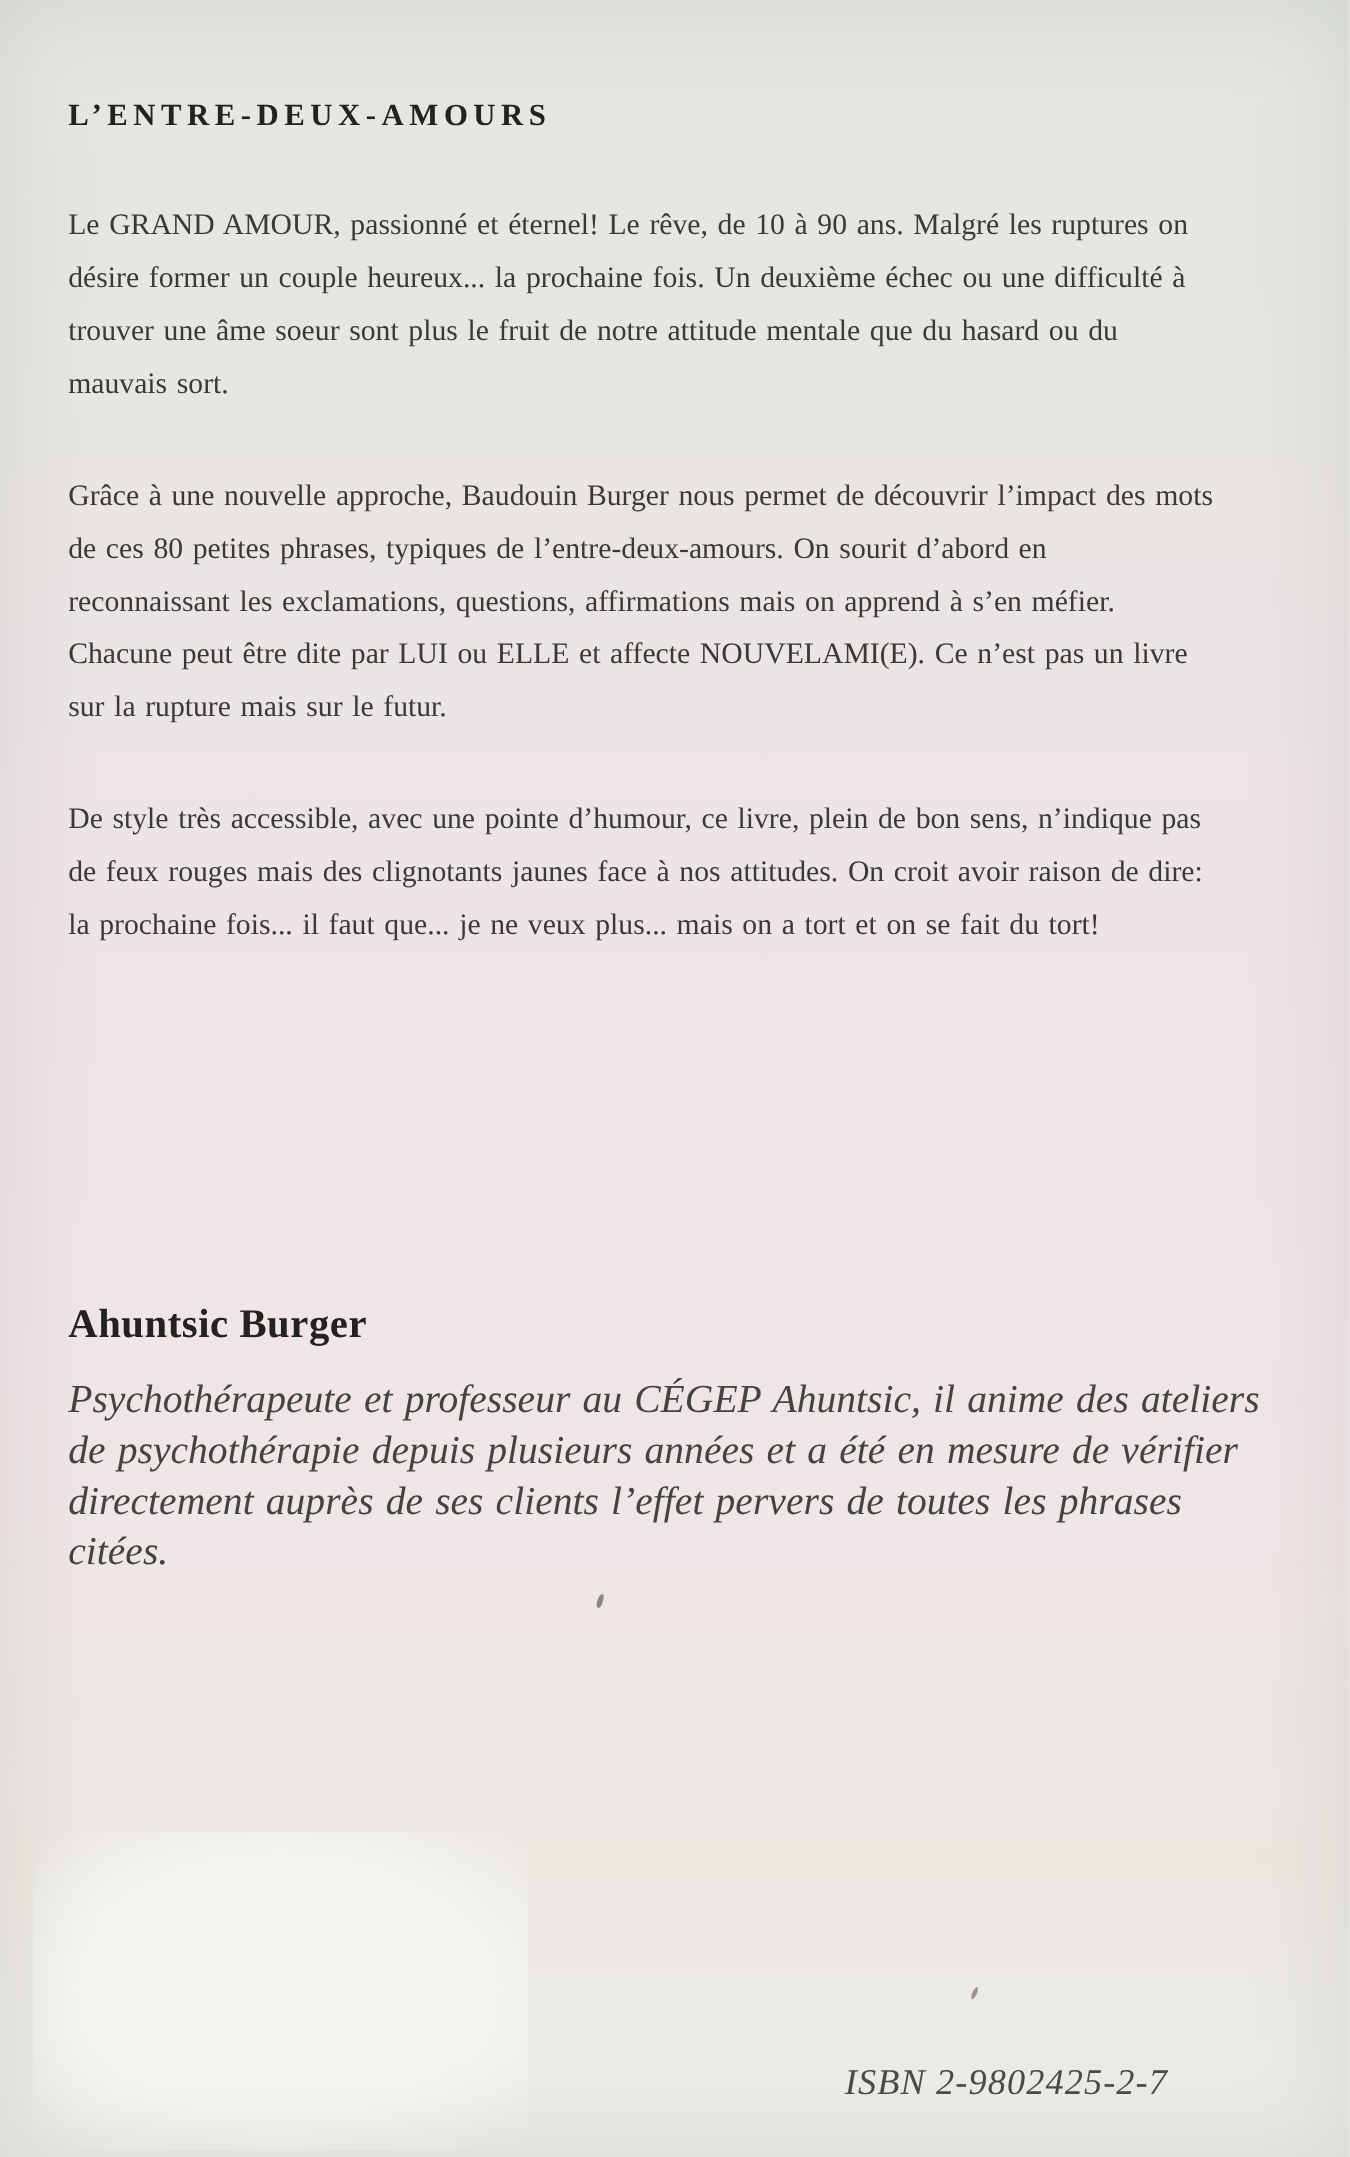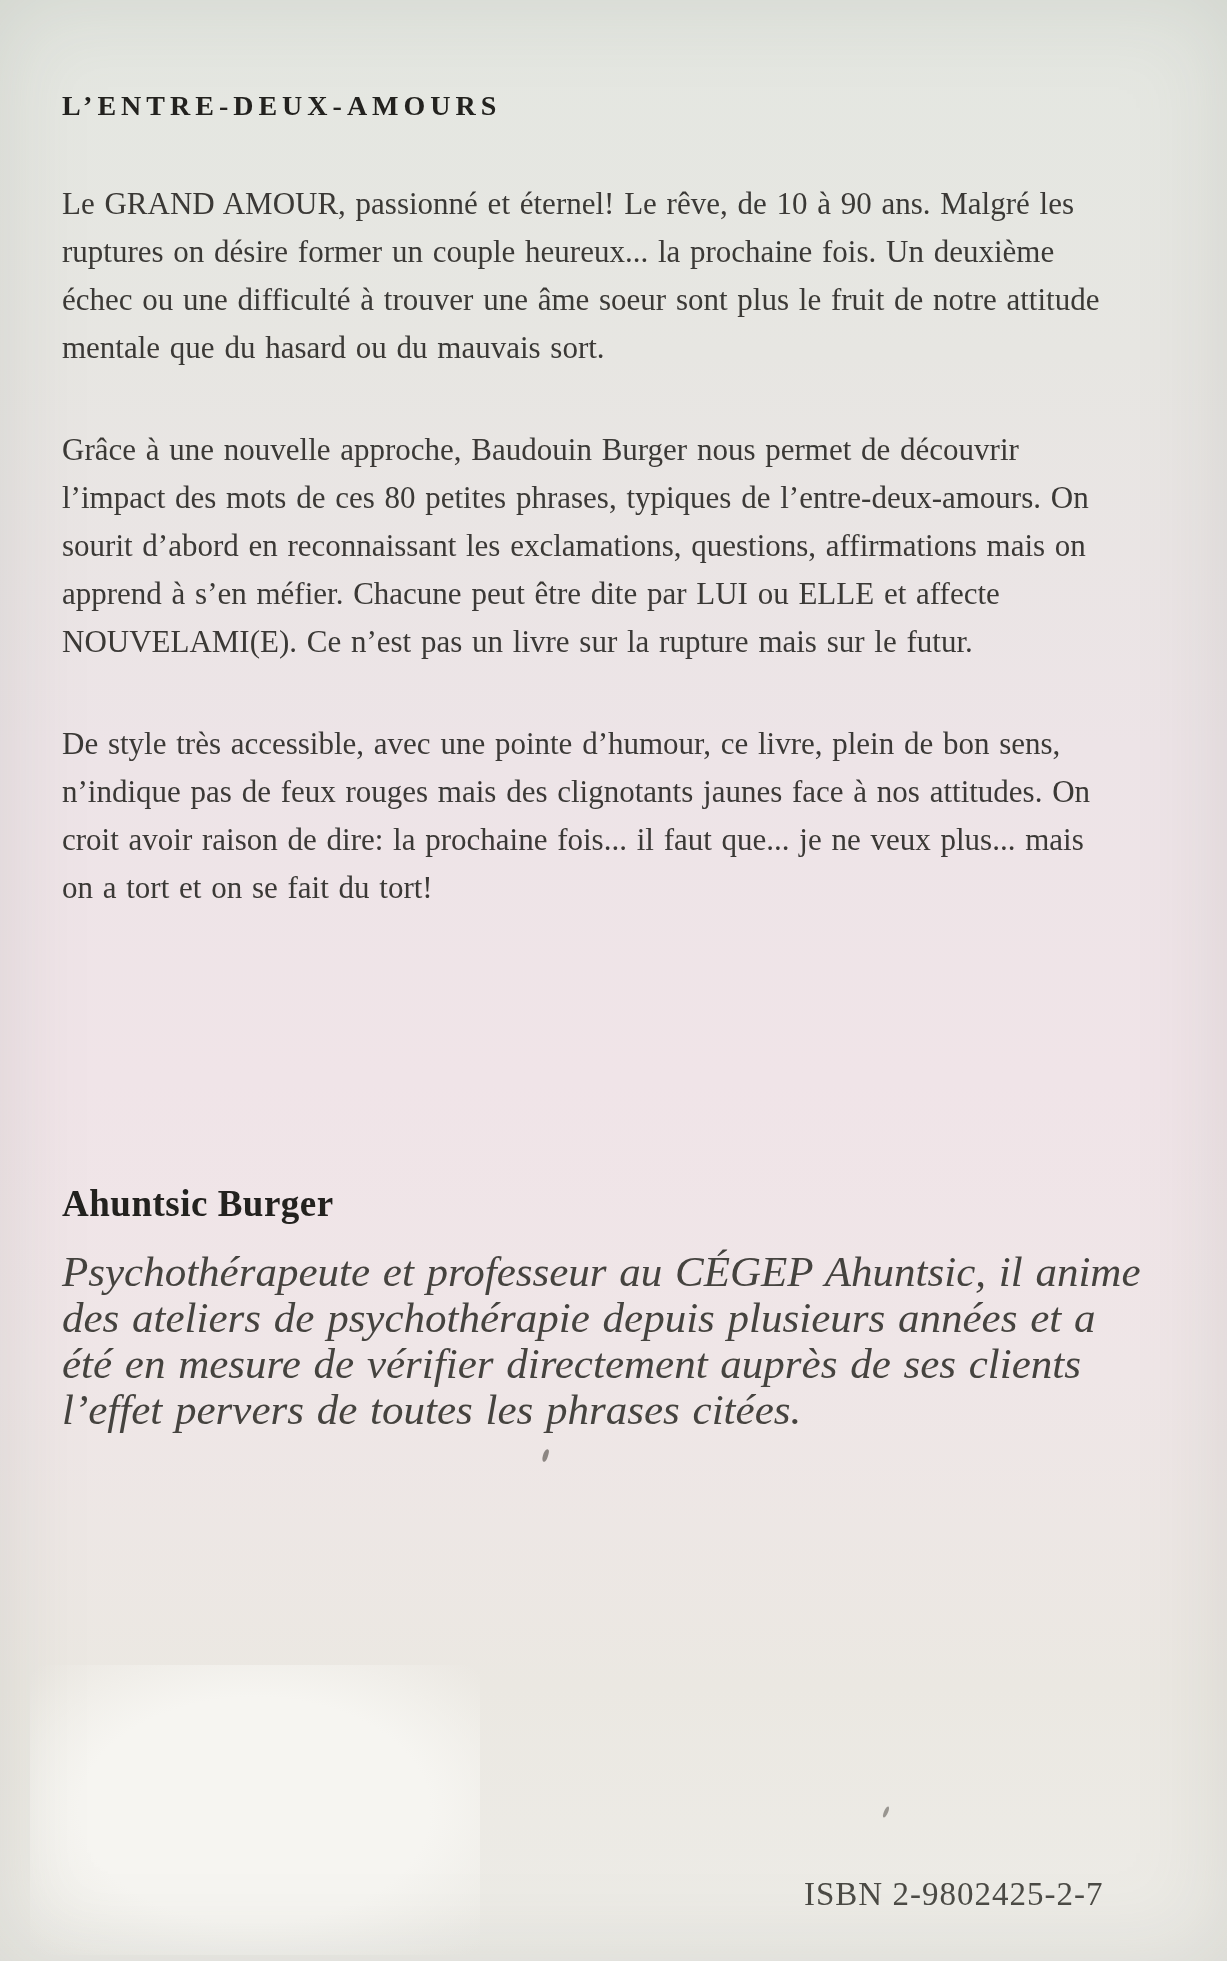"Le GRAND AMOUR, passionné et" .blurb p { font-size: 31px -> 27px }
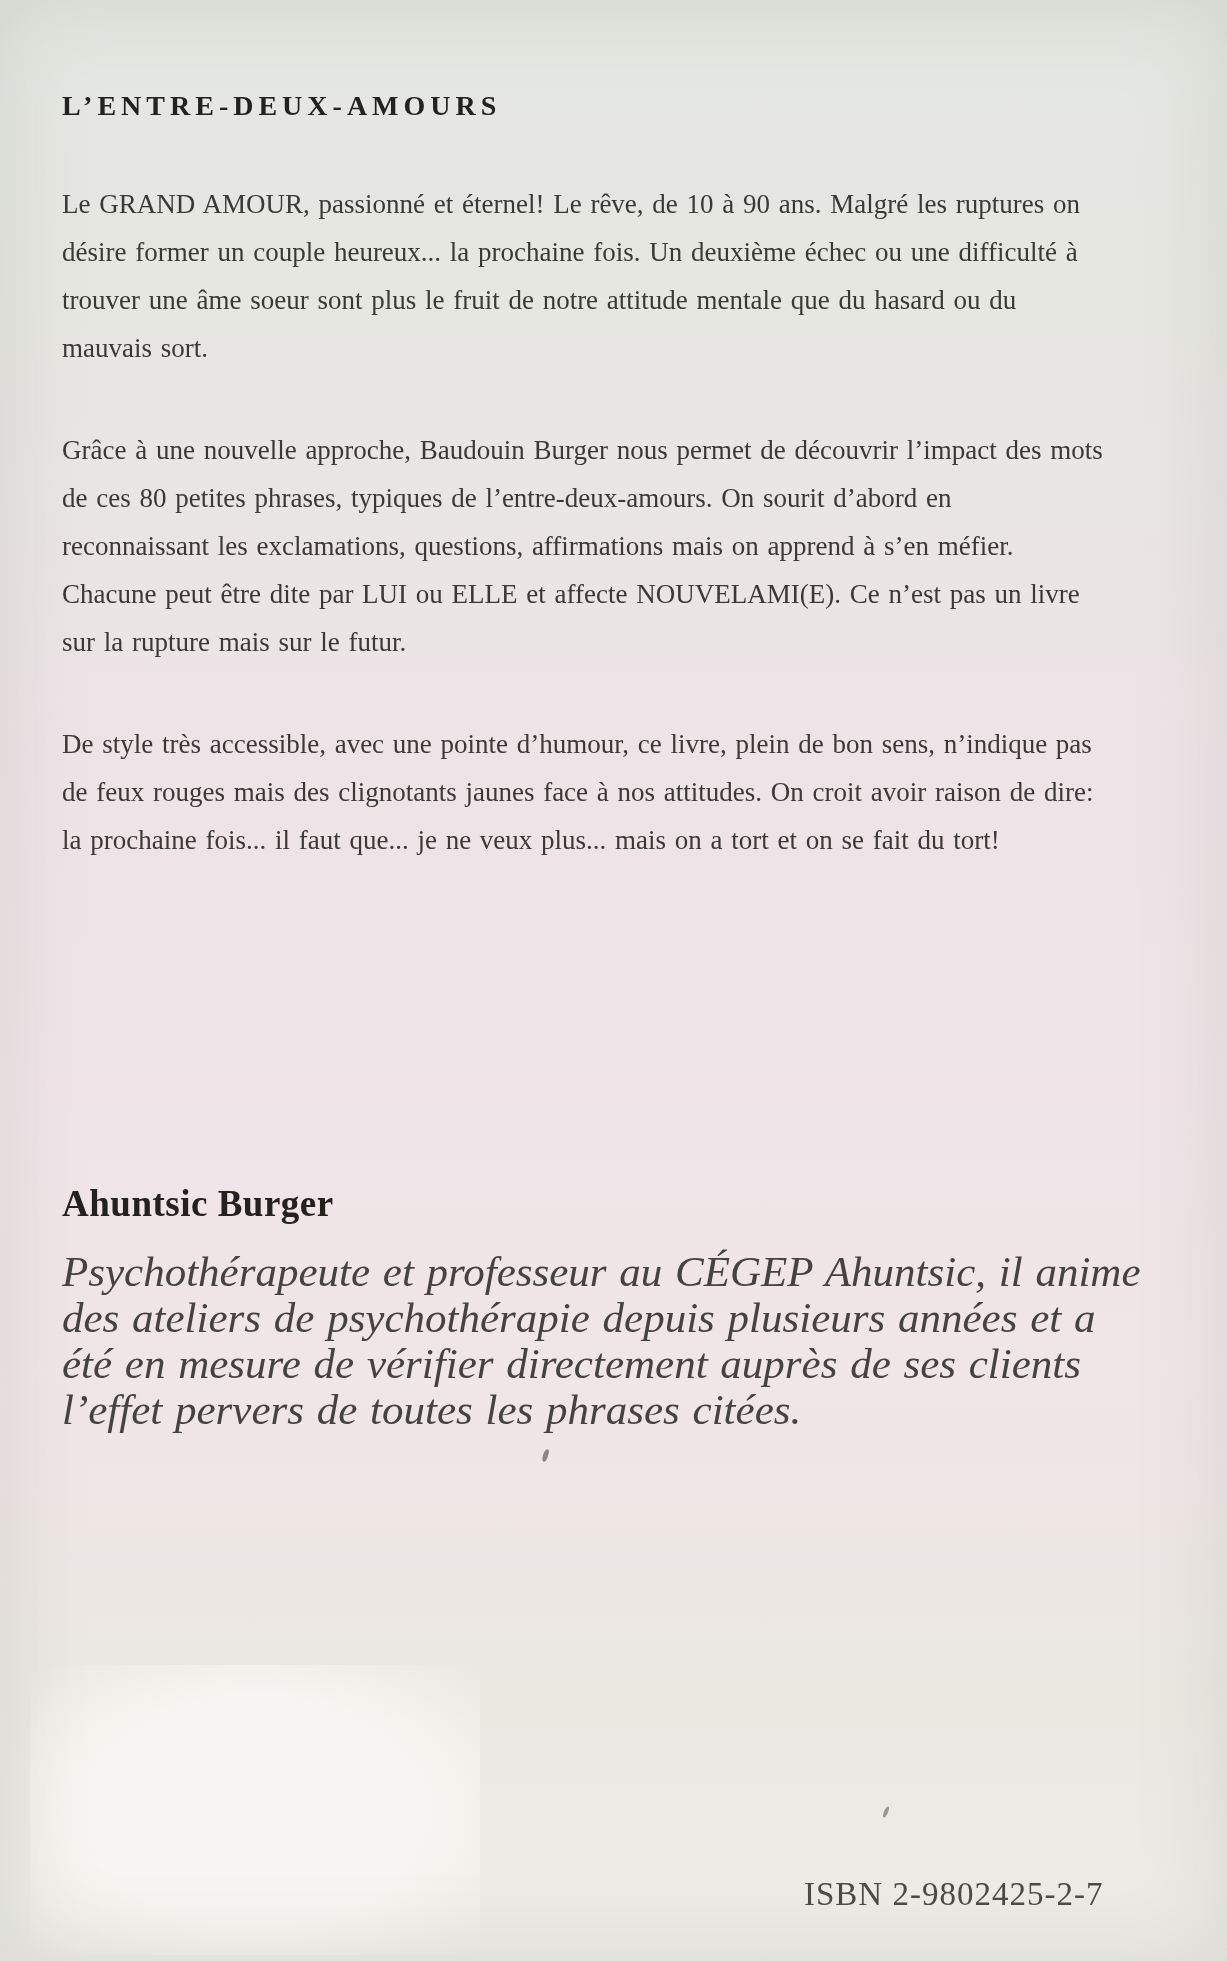"Psychothérapeute et professeur au CÉGEP" .author-bio { font-size: 43px -> 36px }
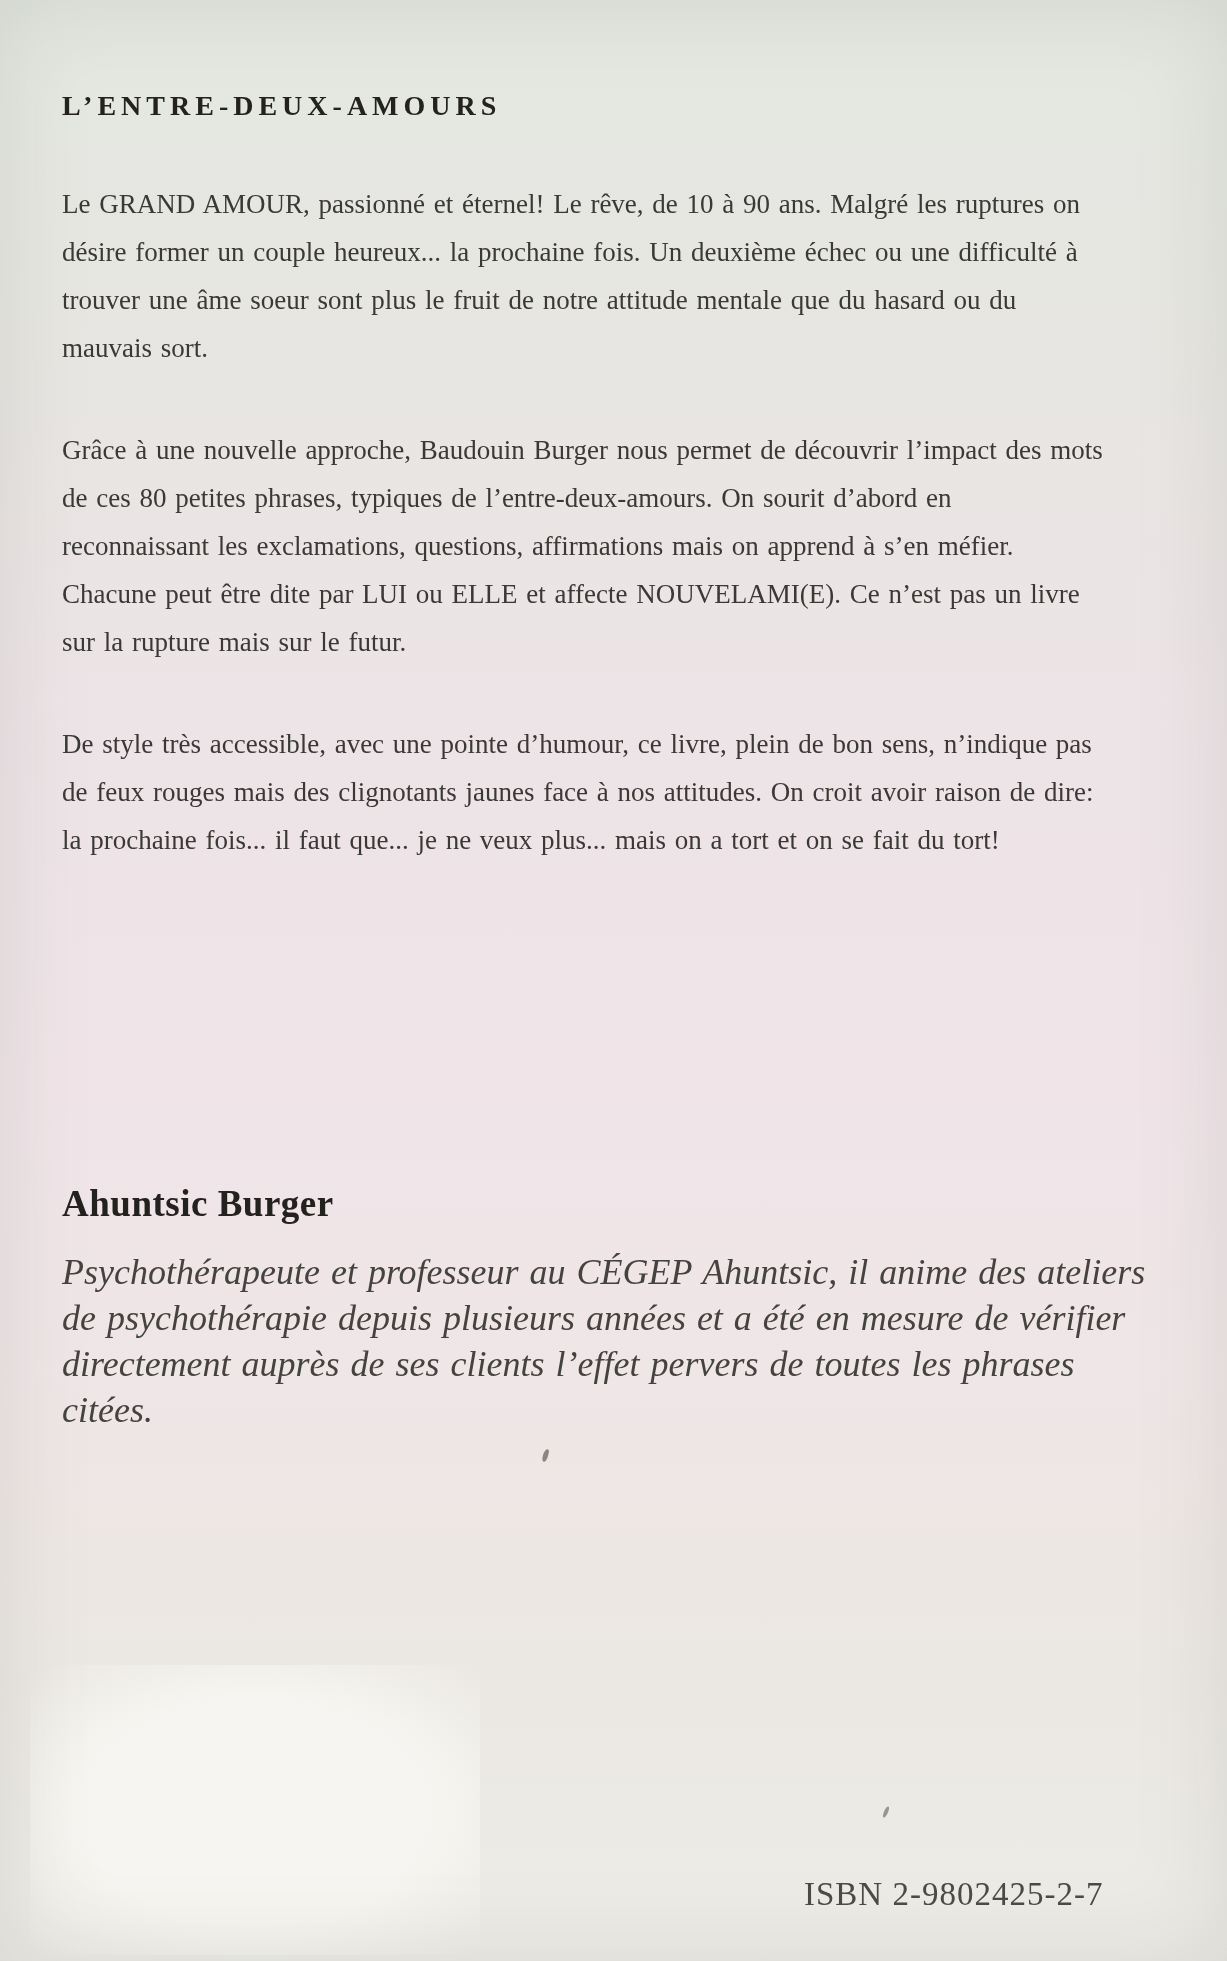"ISBN 2-9802425-2-7" .isbn { font-style: none -> italic; left: 804px -> 768px }
